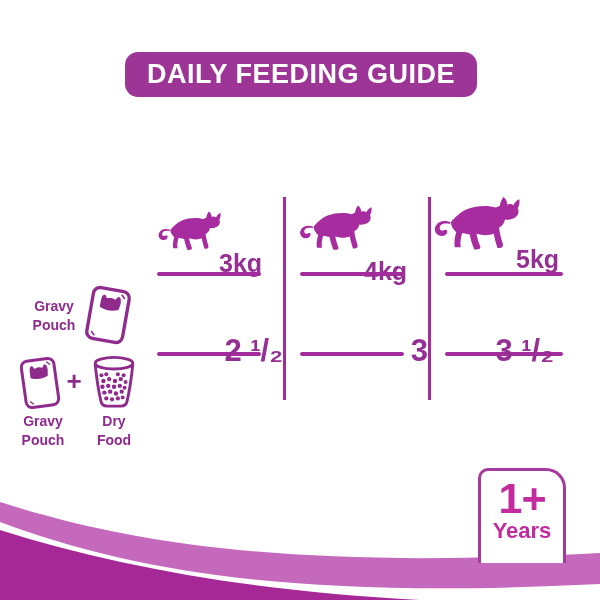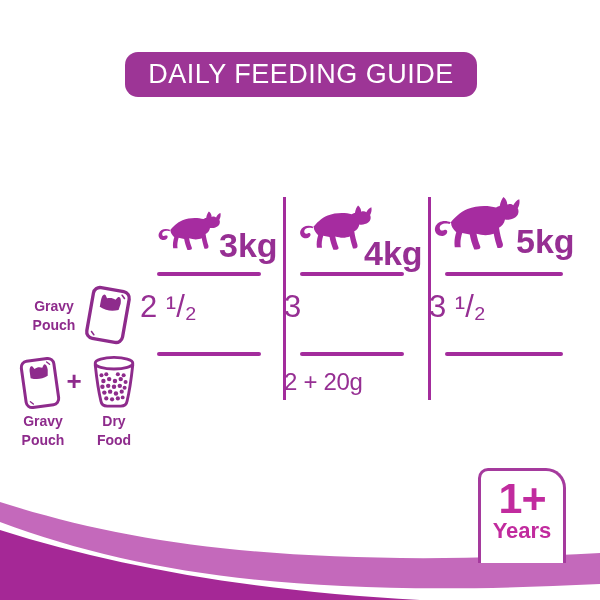"DAILY FEEDING GUIDE" .title-pill span { font-weight: normal -> bold }
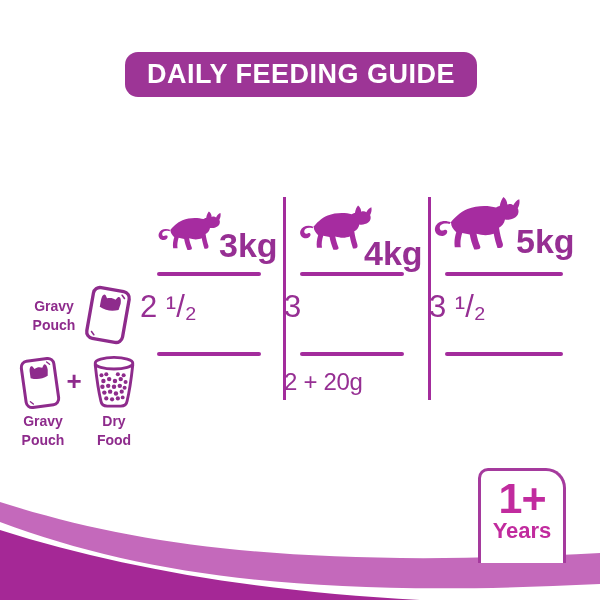"3kg" .wt { font-size: 34px -> 25px; margin-top: none -> 23px }
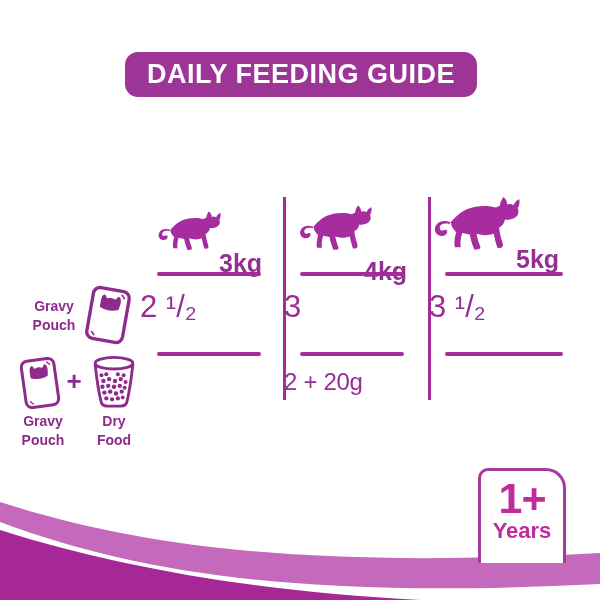"2 ¹/₂" .val { font-weight: normal -> bold; margin-top: none -> 44px; text-align: left -> right }
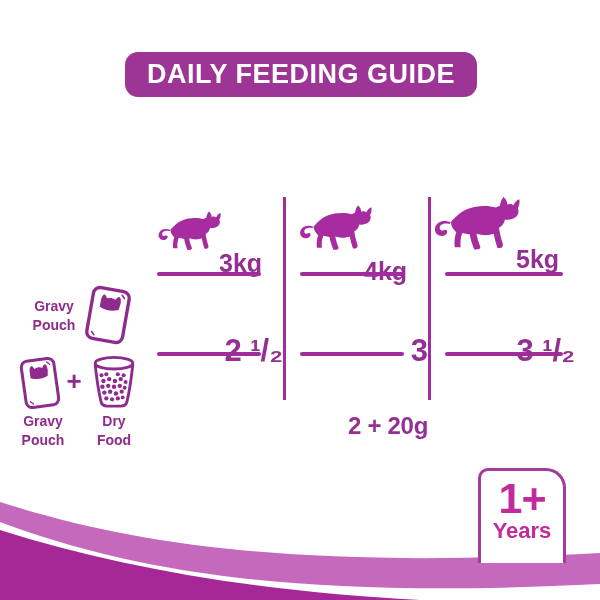"3 ¹/₂" .vc3 { left: 429px -> 408px }
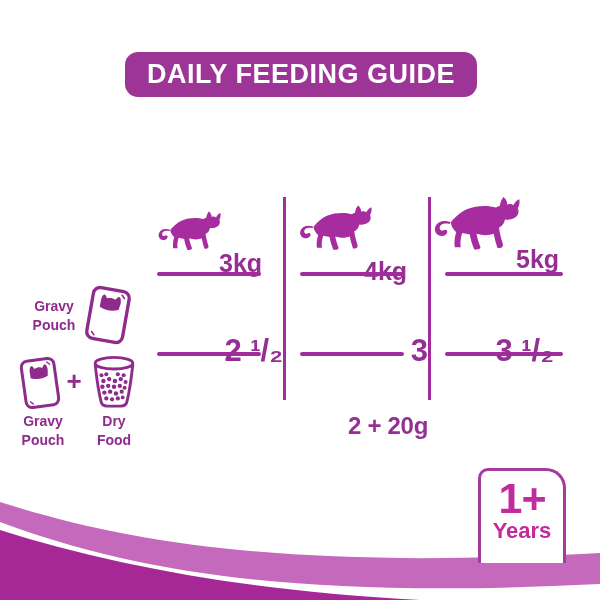"2 + 20g" div.val { html: <div>2 + 20g</div> -> none }
